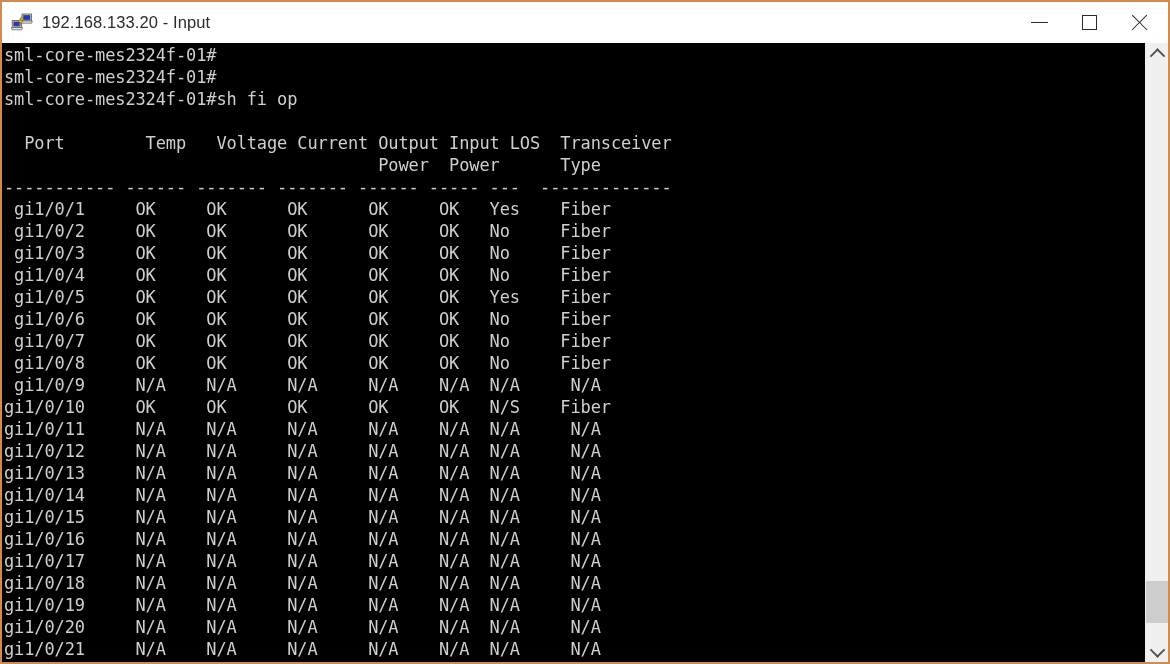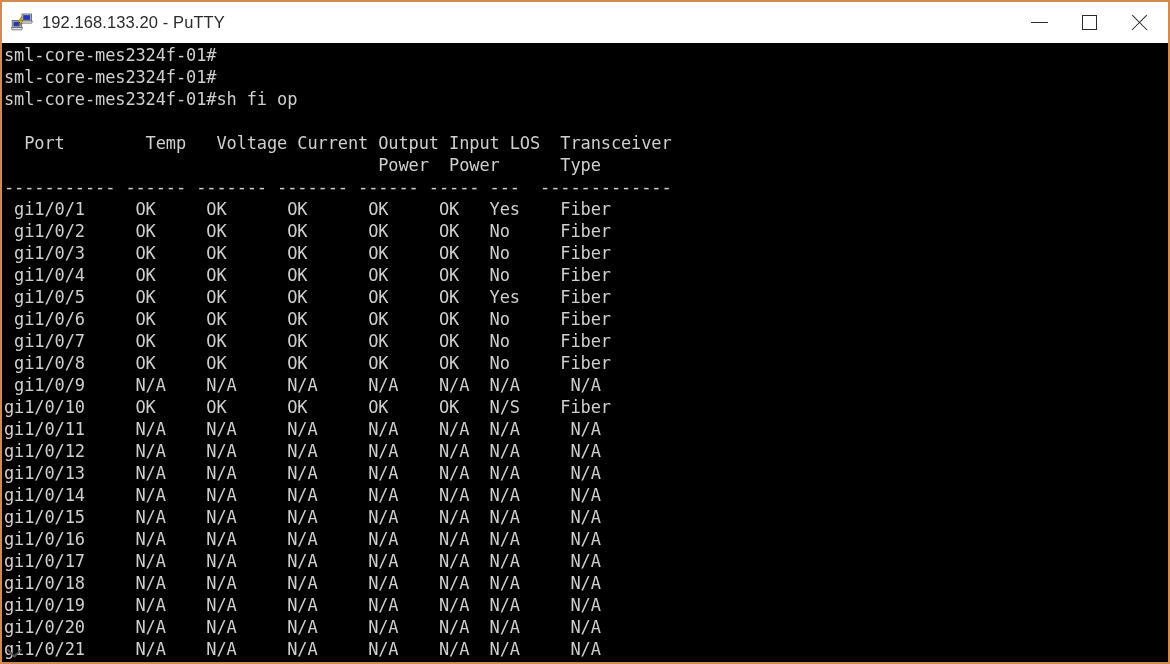"192.168.133.20 - PuTTY" span { text: PuTTY -> Input }
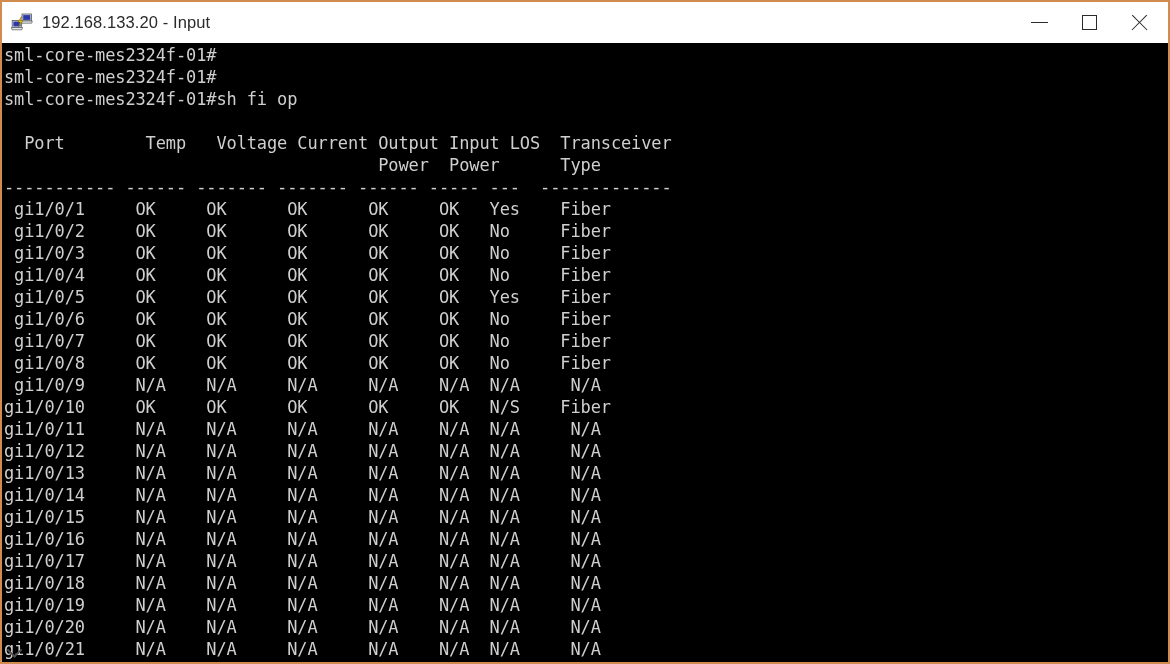"sml-core-mes2324f-01#" #terminal-wrap { flex-direction: column -> none }
